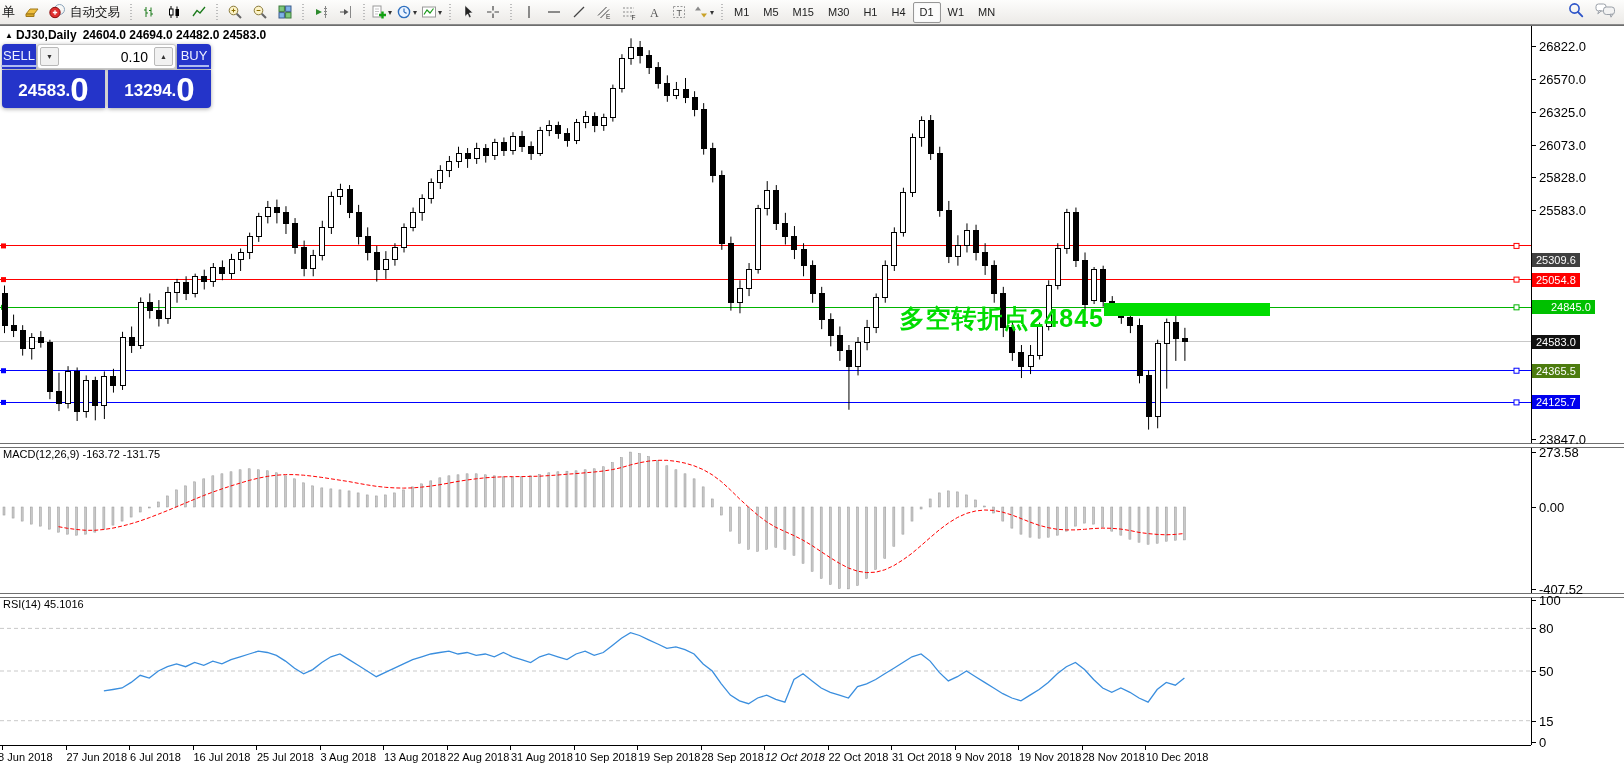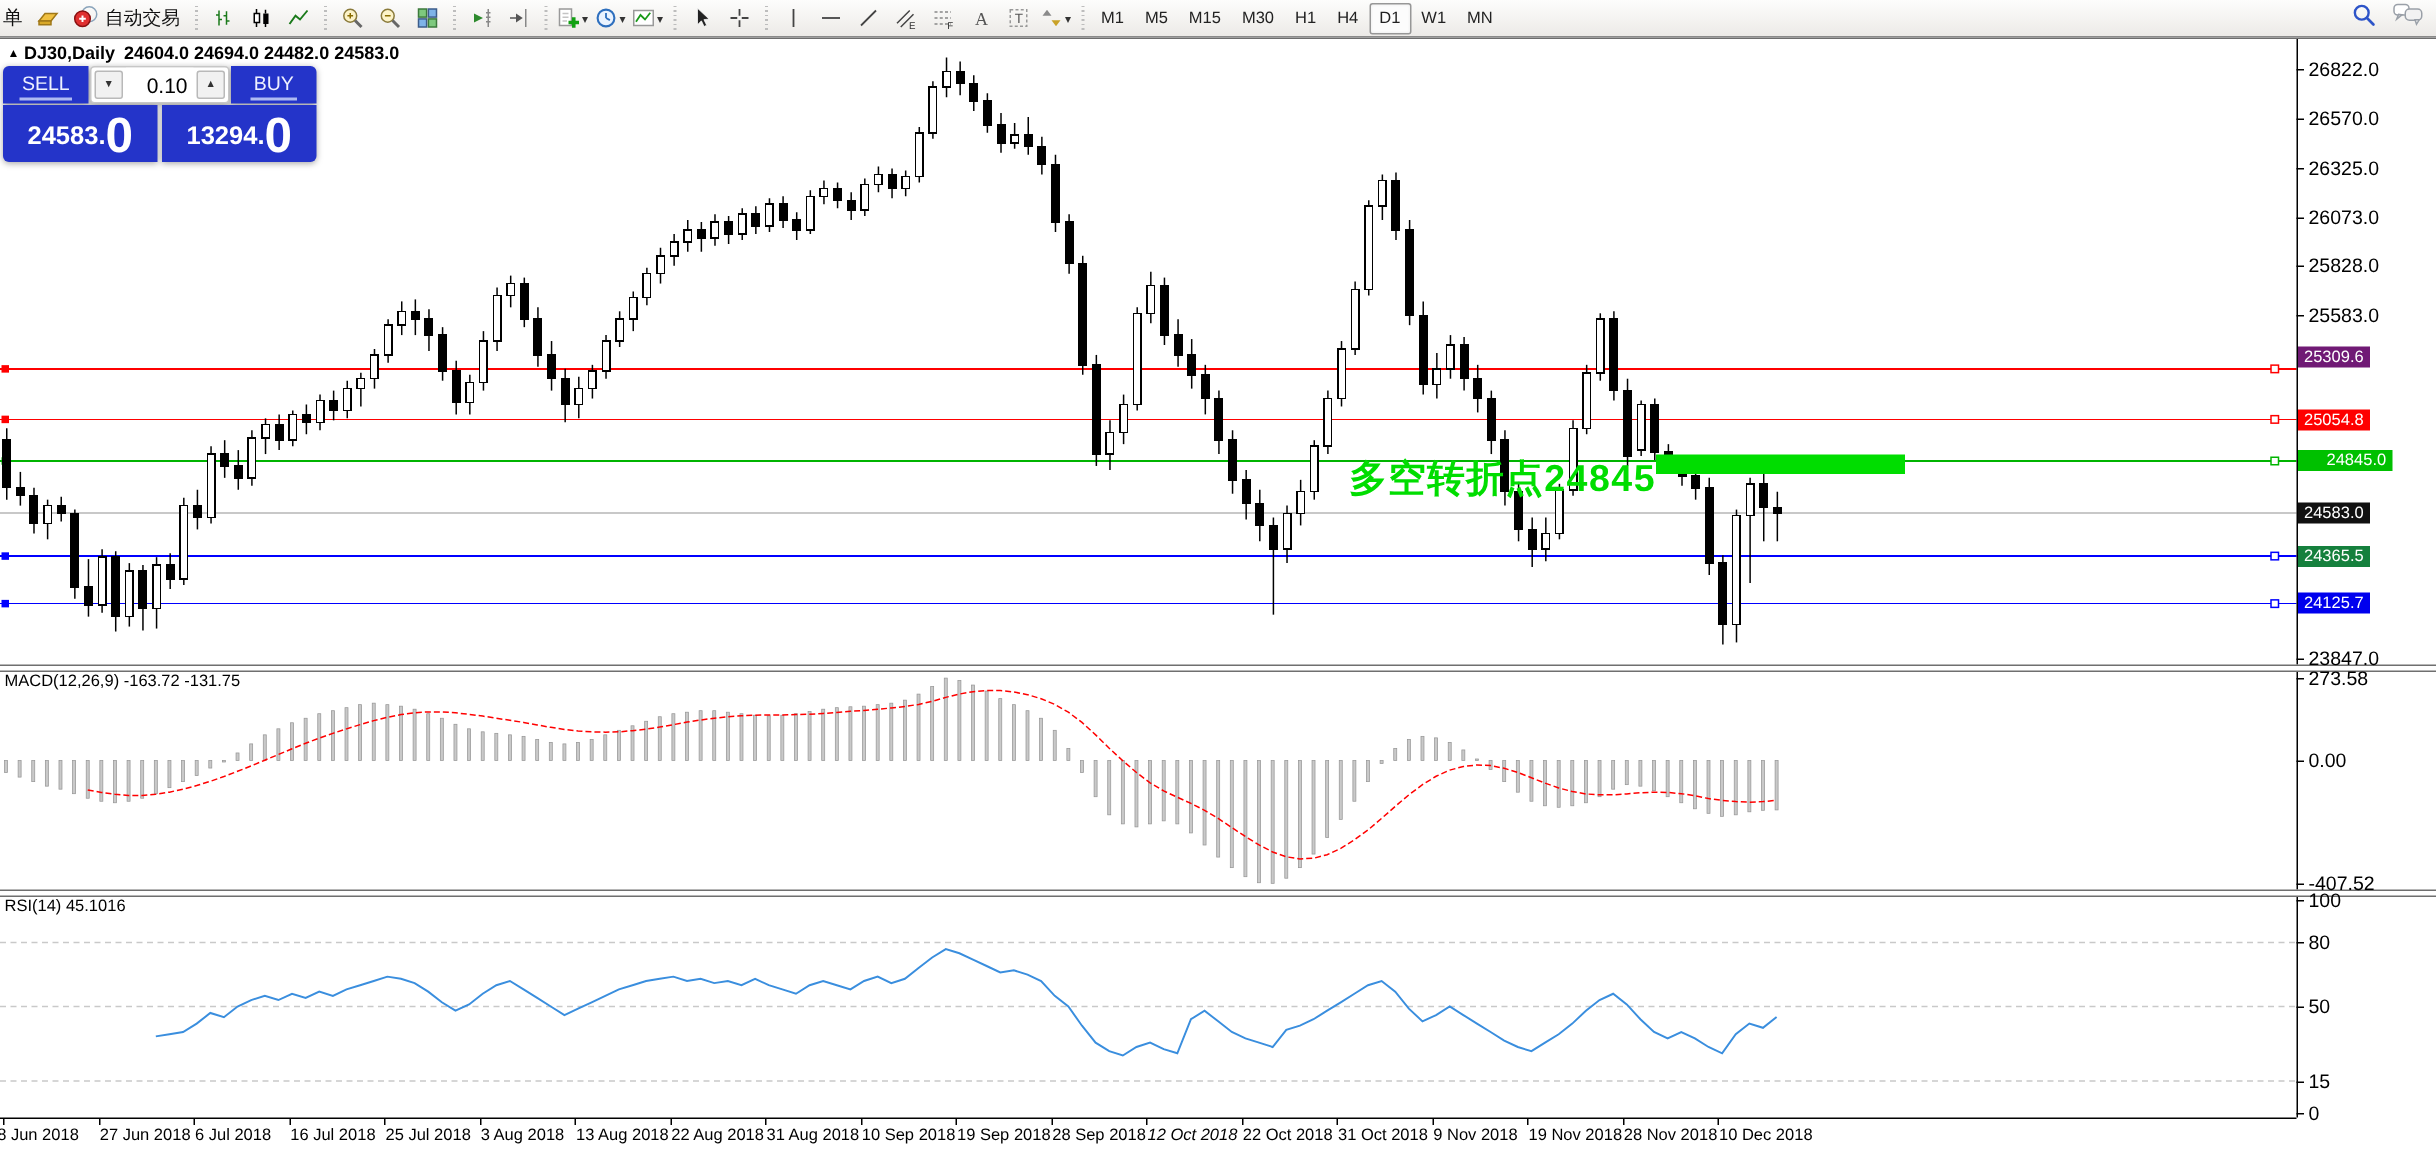"SELL" .tp-btn { width: 57px -> 34px }
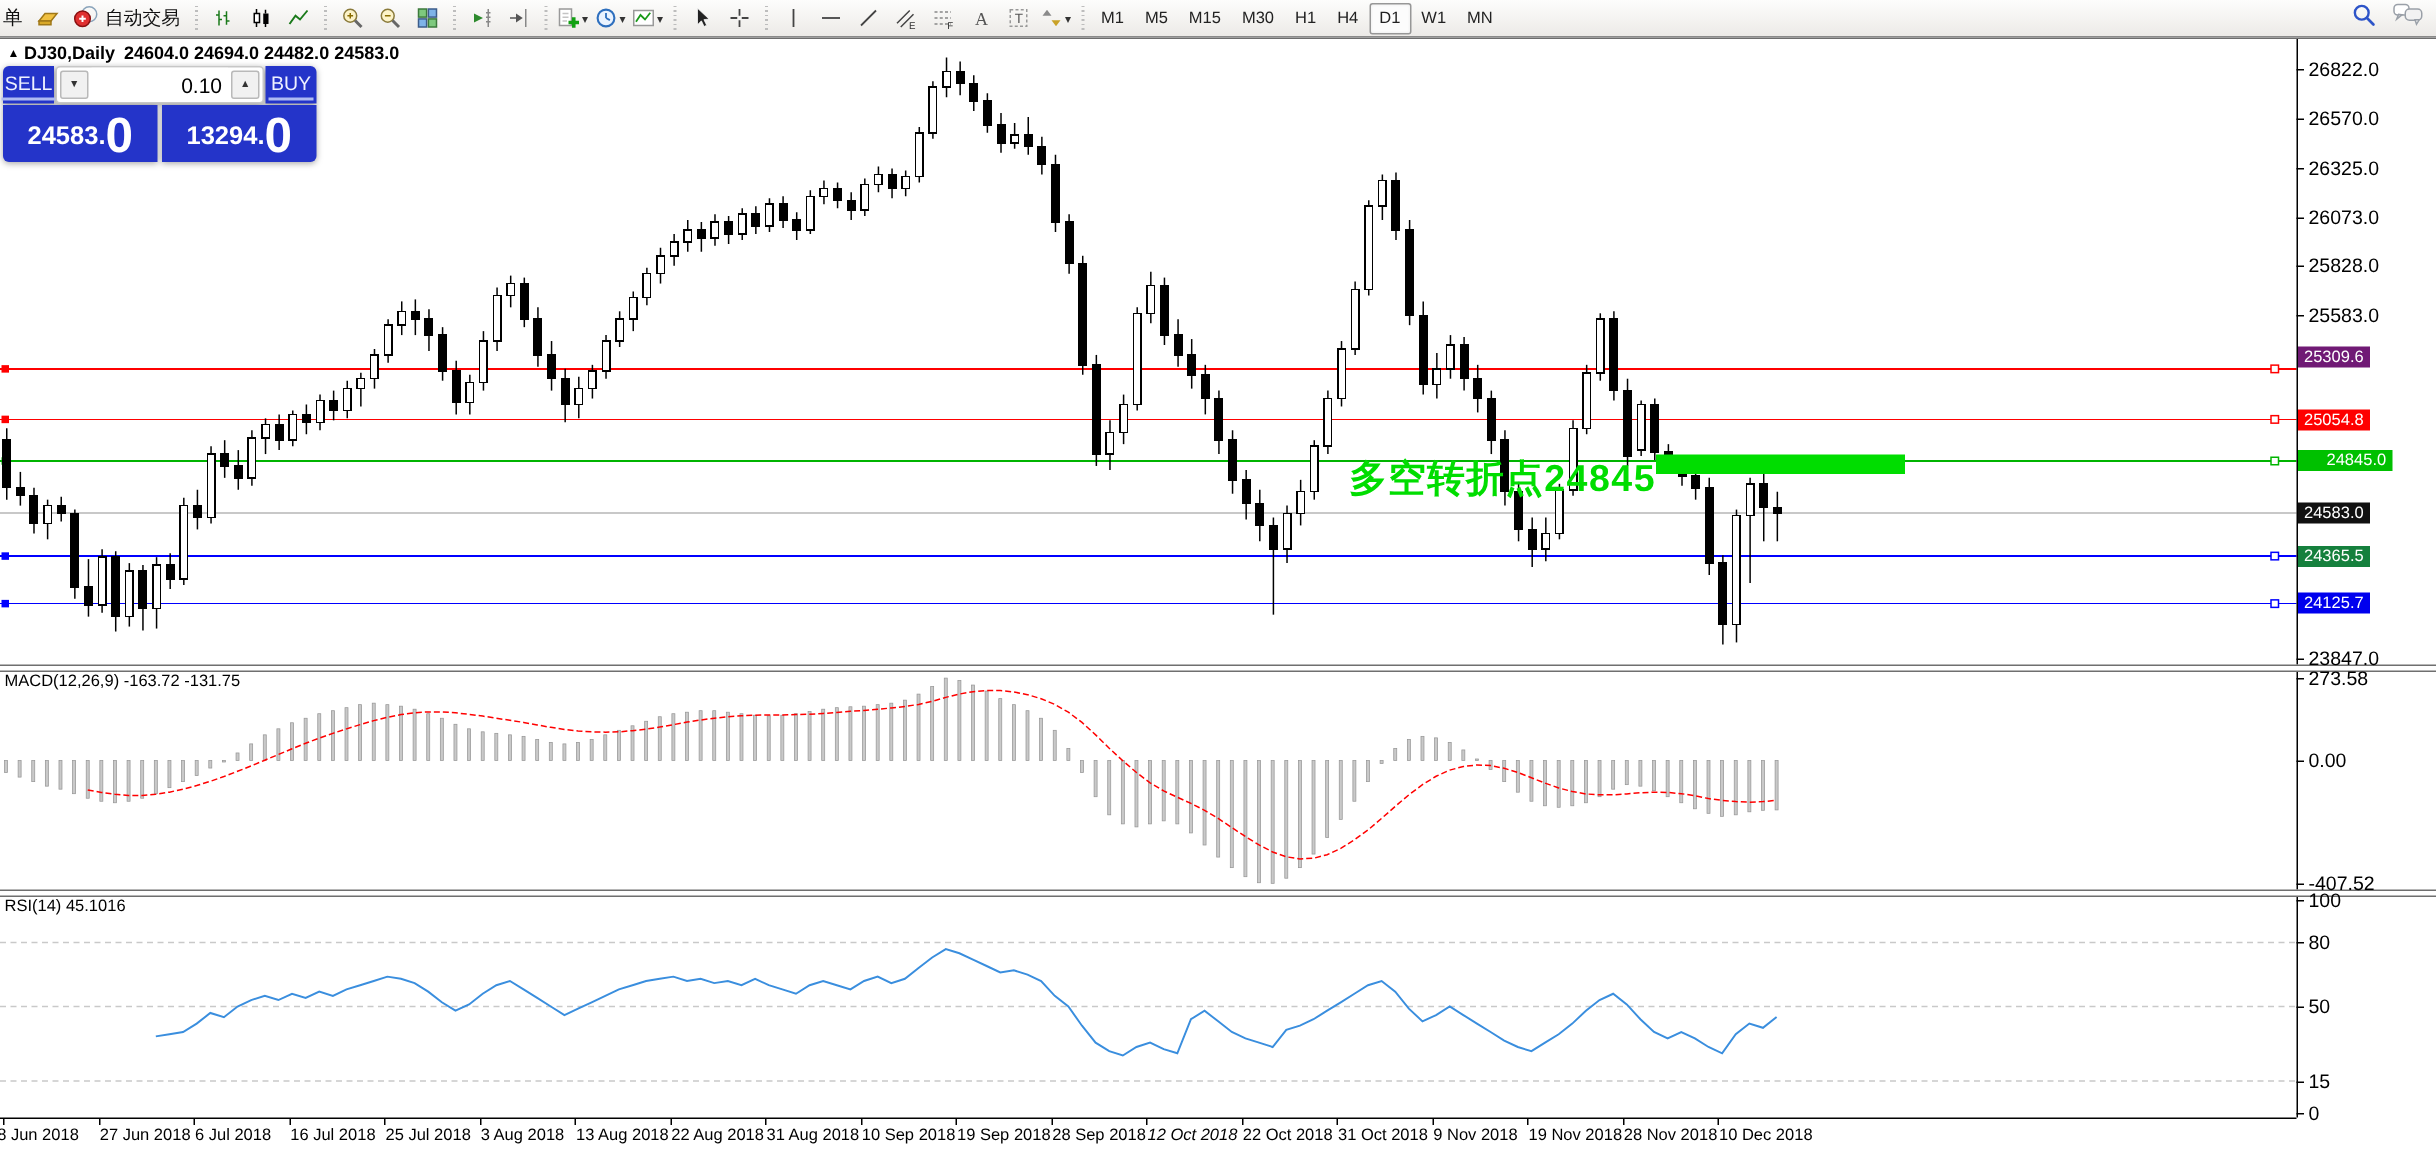"25309.6" div.tag { background: #701a75 -> #404040; top: 238px -> 260px }
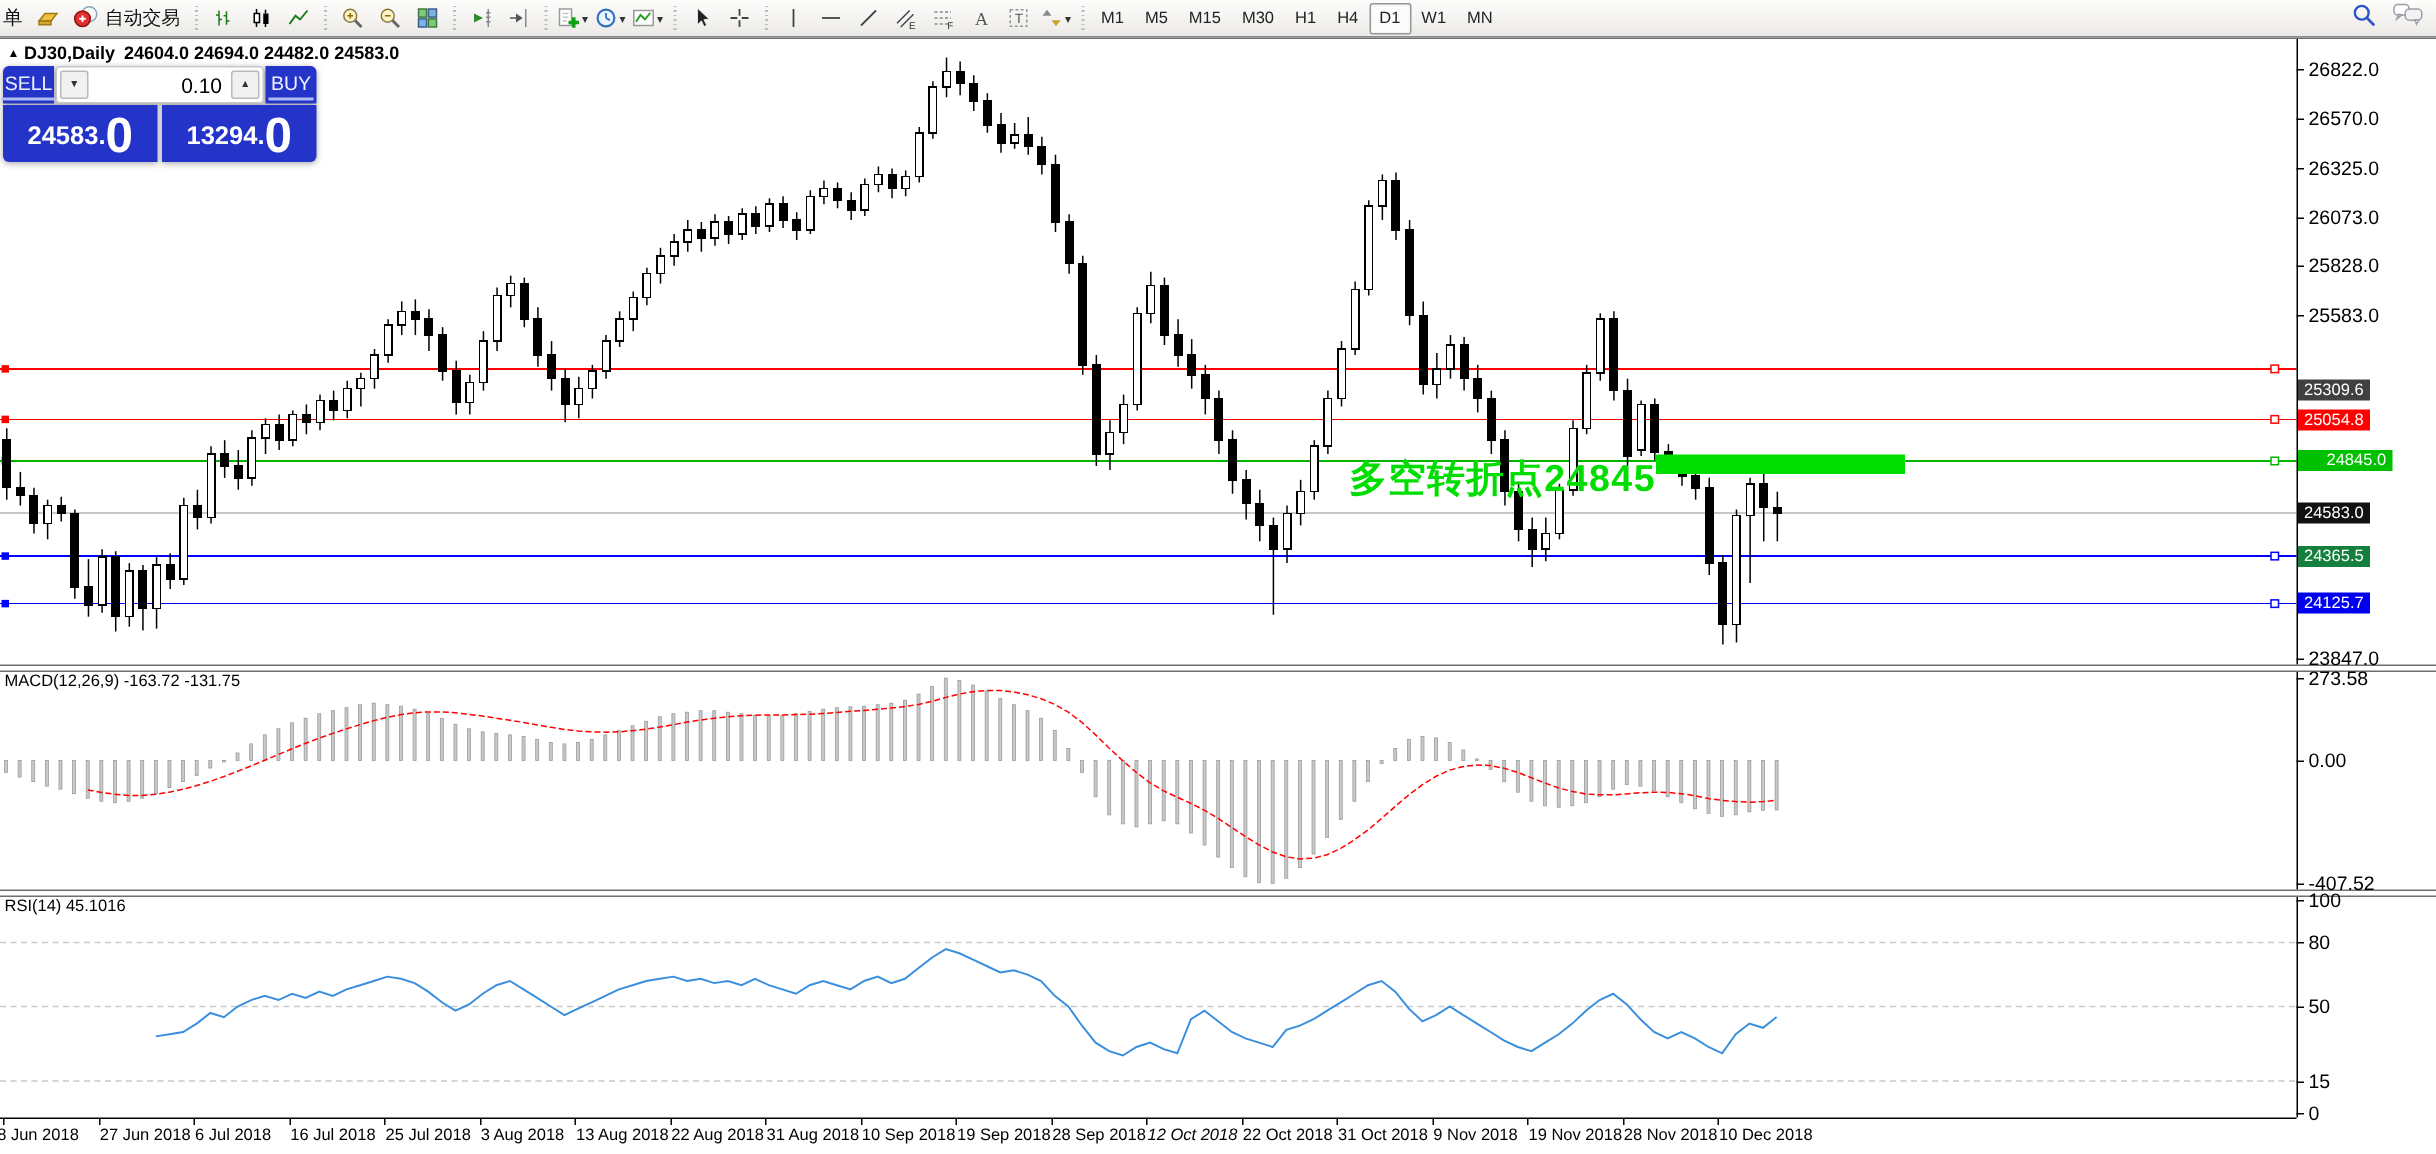"24365.5" div.tag { background: #15803d -> #4d7c0f }
